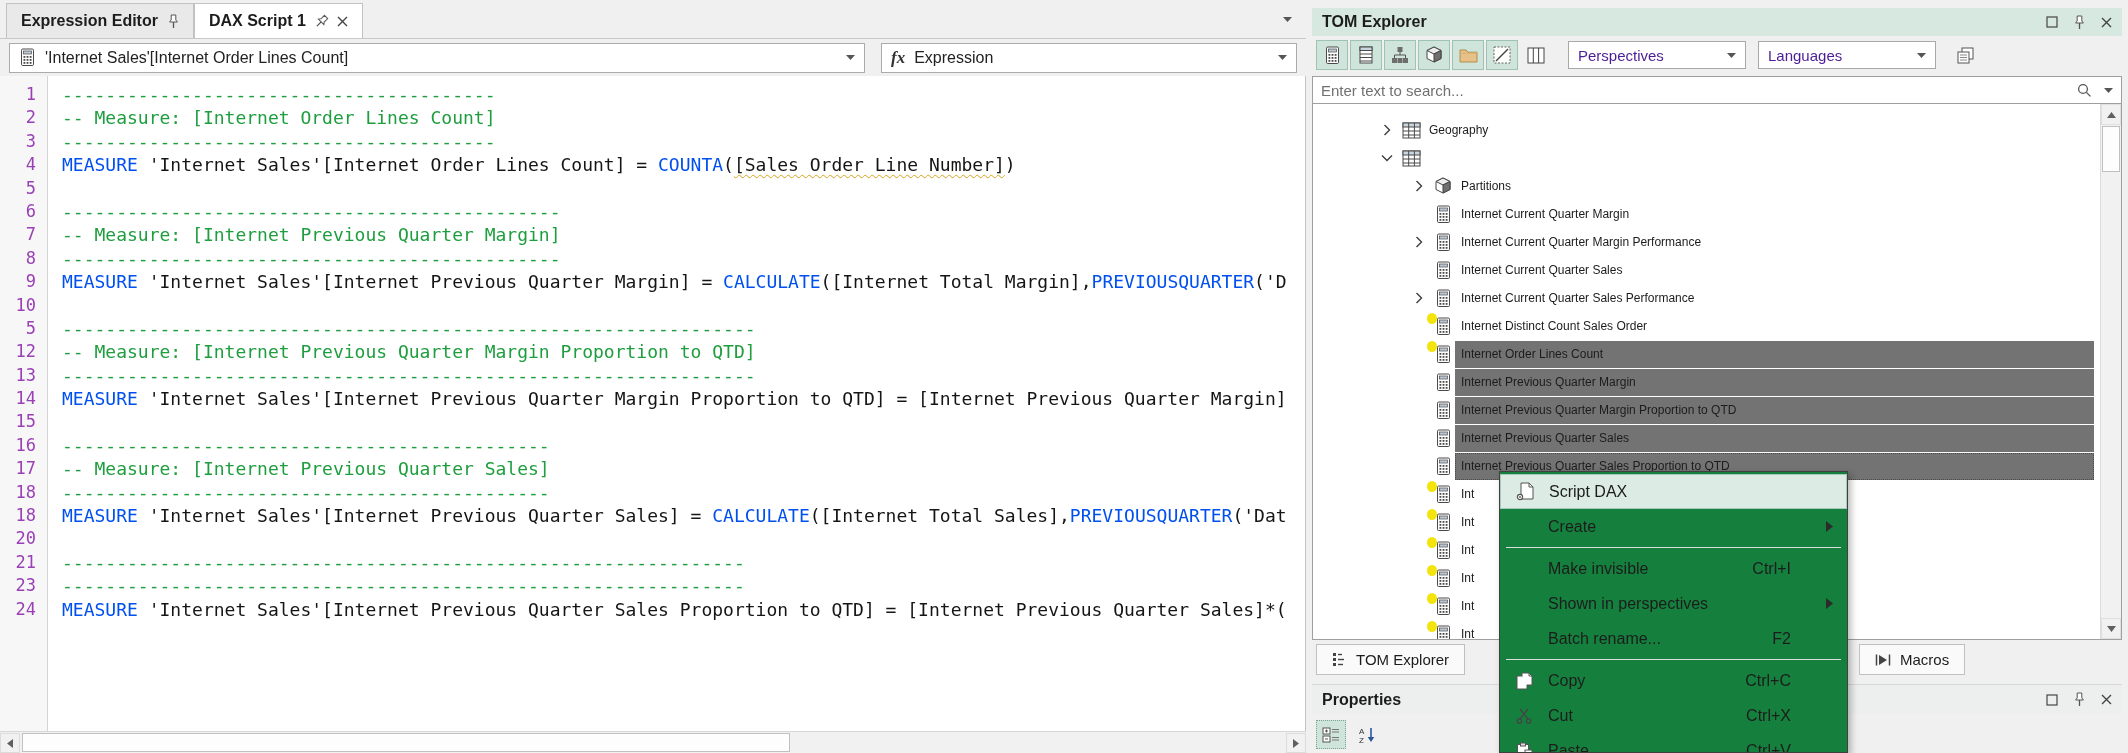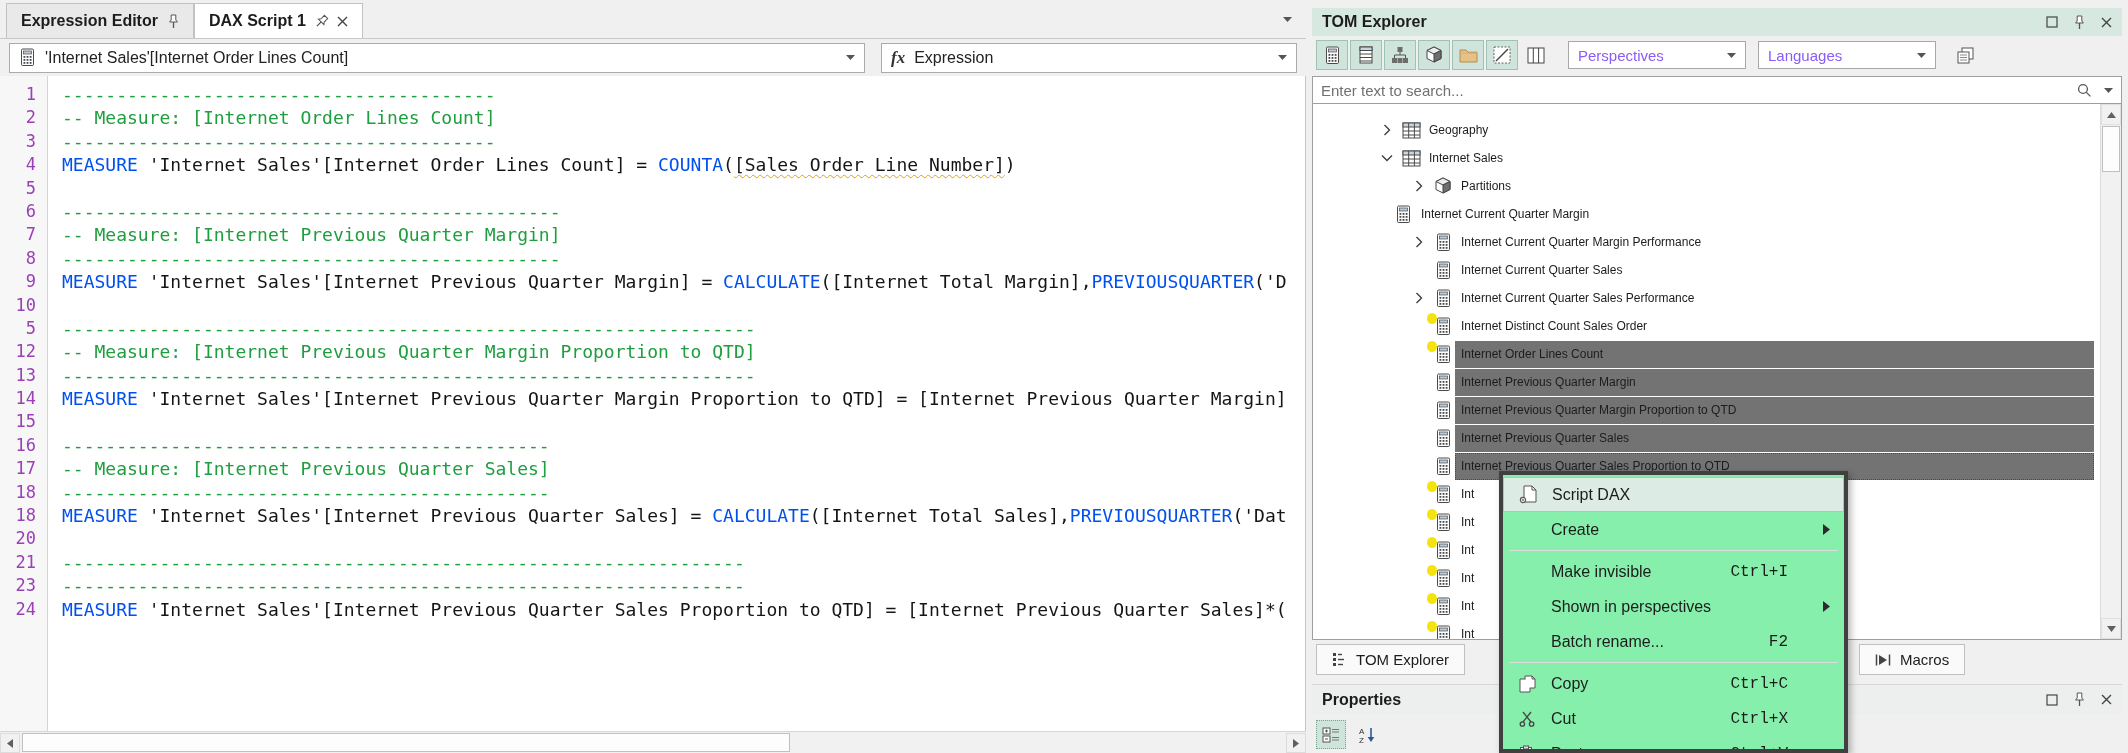"Perspectives" .tcombo { color: #8b5cf6 -> #4c1d95 }
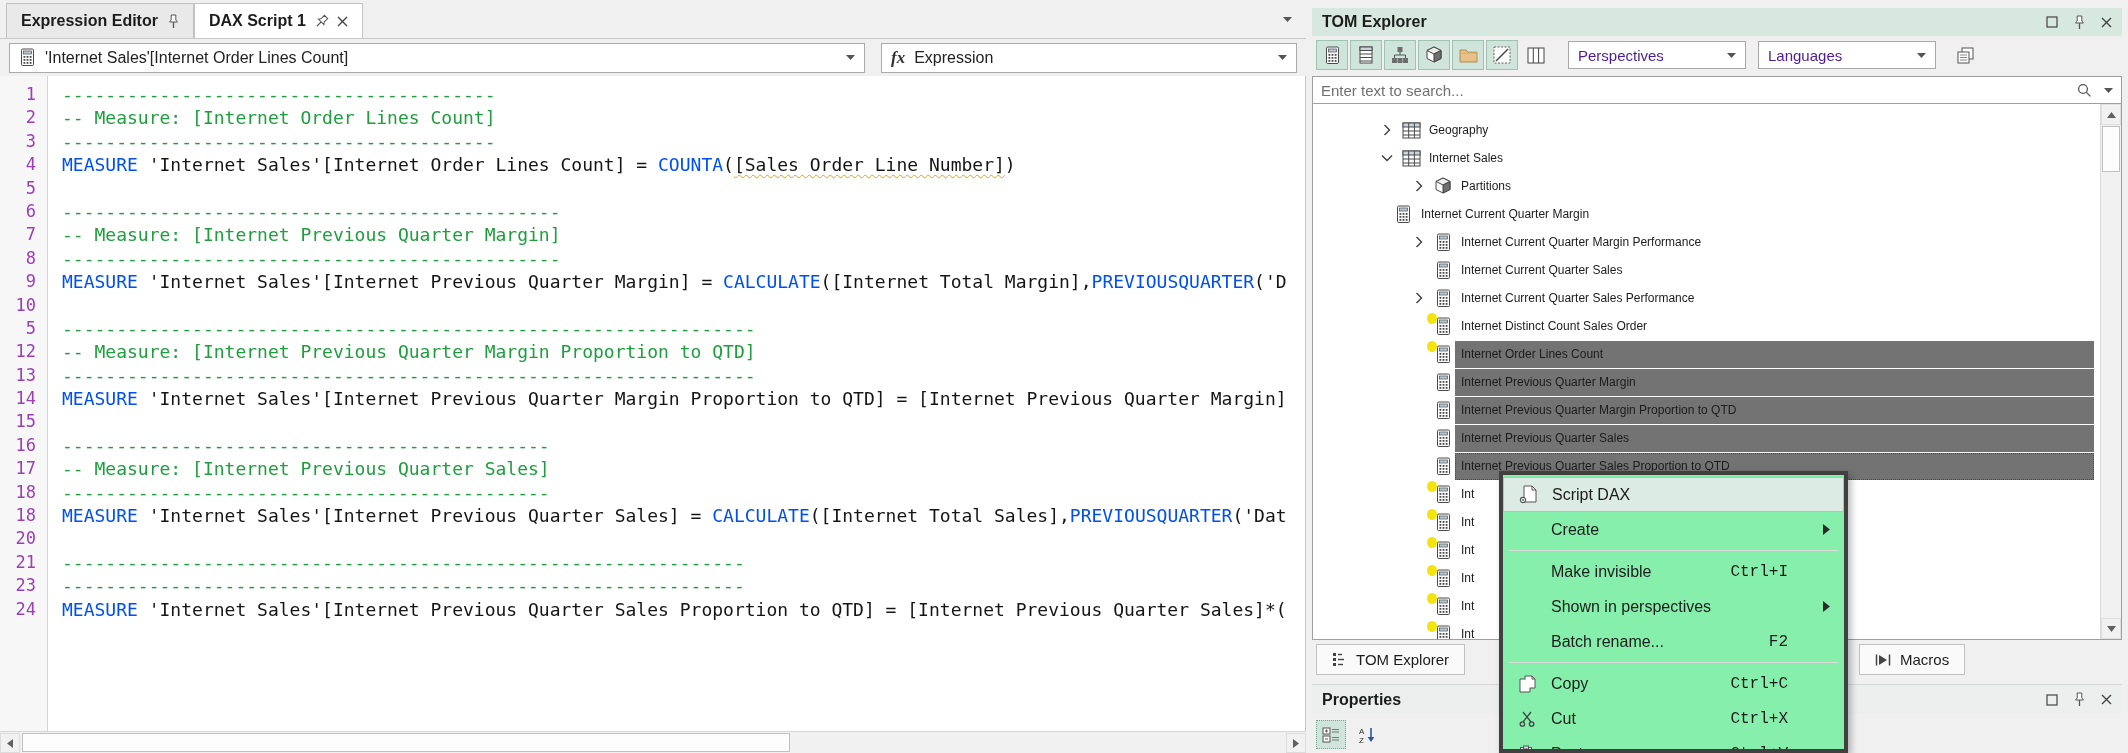"Internet Sales" span.tlabel-box { html: <span> <span>Internet Sales</span> </span> -> none }
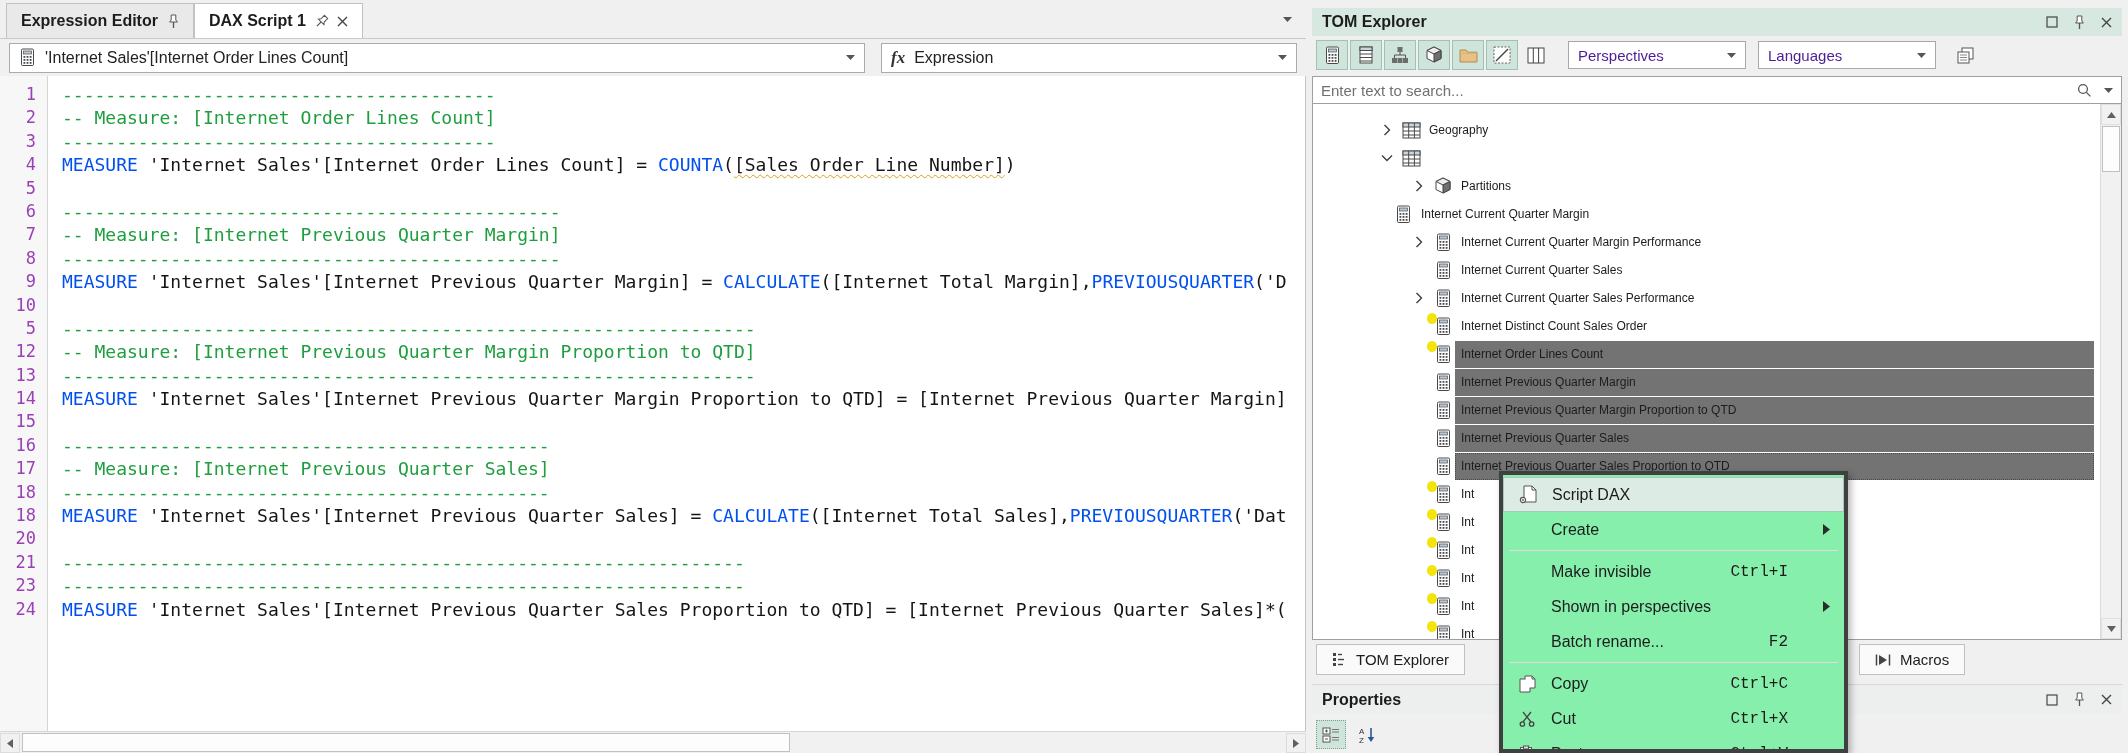"Internet Current Quarter Margin" div.trow { padding-left: 54px -> 94px }
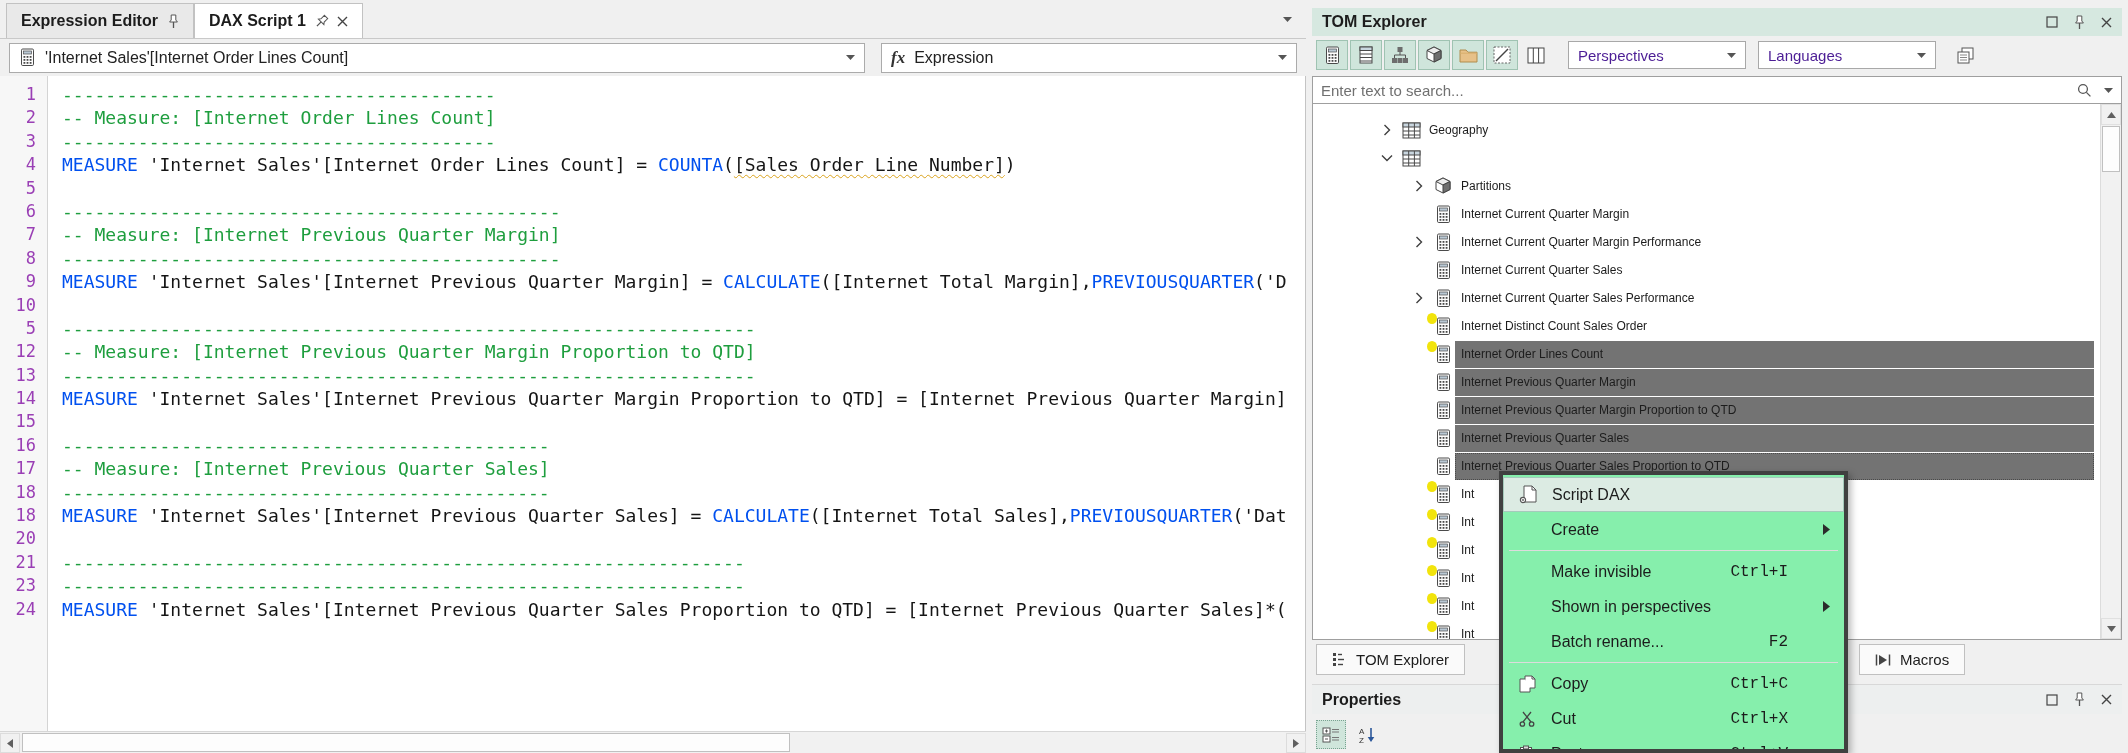"Script DAX" #context-menu { background: #86efac -> #15803d; border: 4px solid #404040 -> 1px solid #404040 }
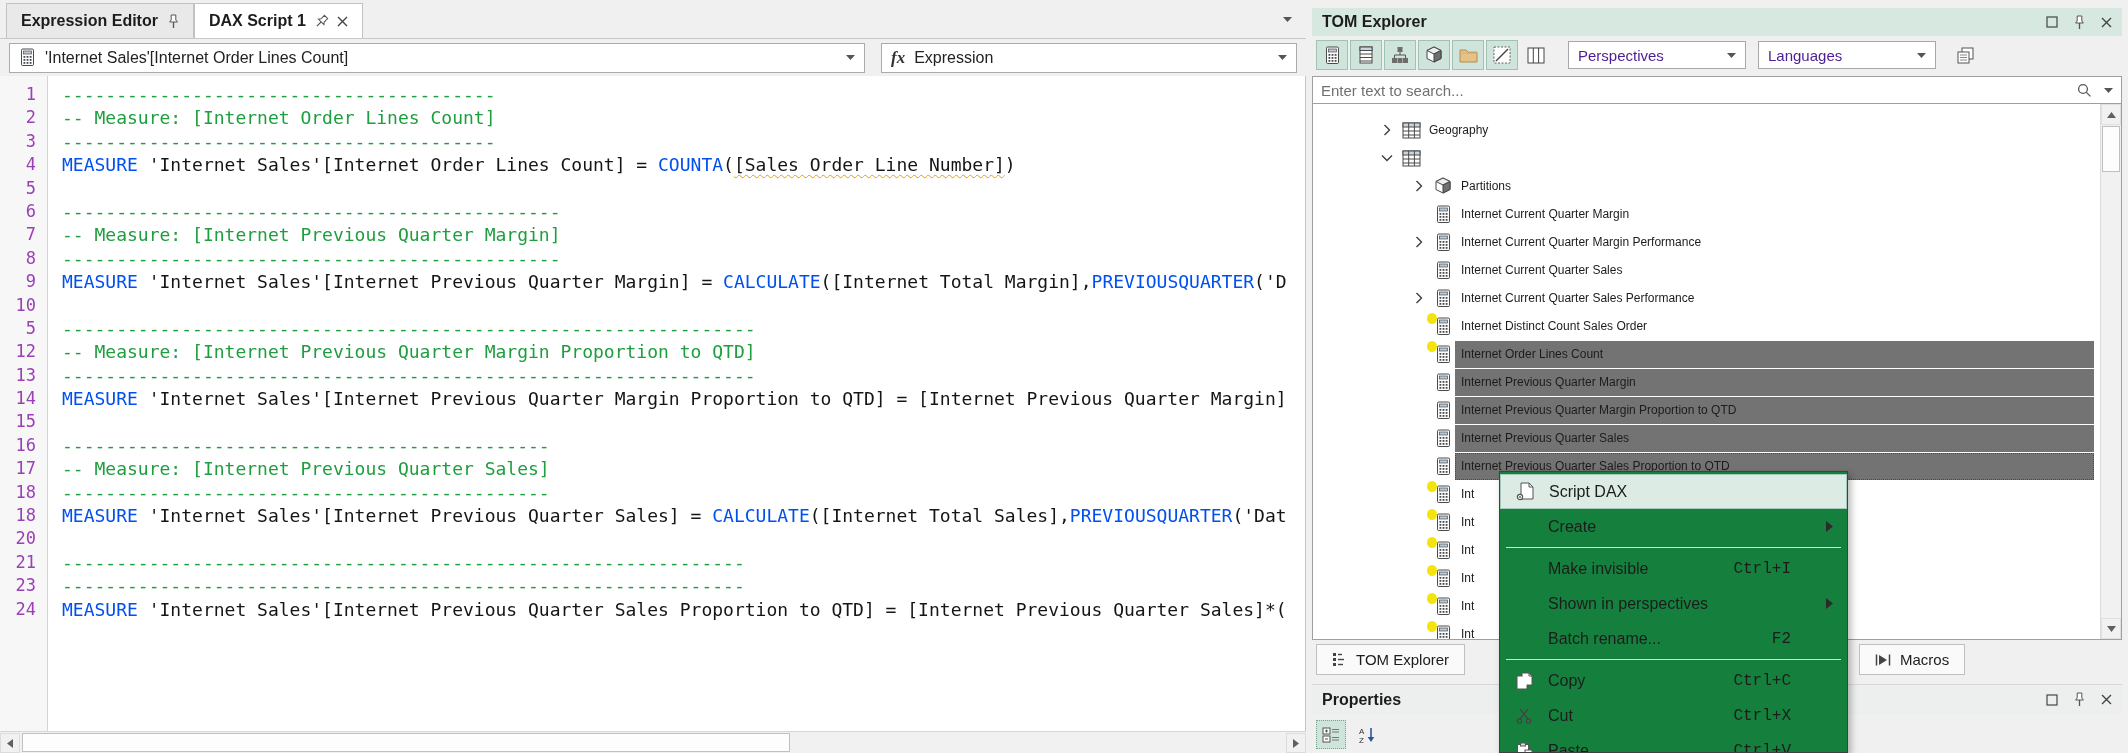"Ctrl+I" .mshortcut { font-family: Liberation Mono, monospace -> none }
